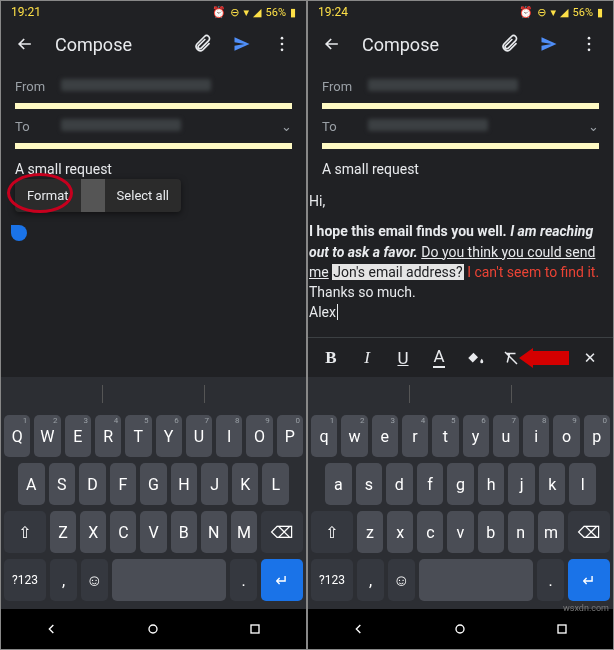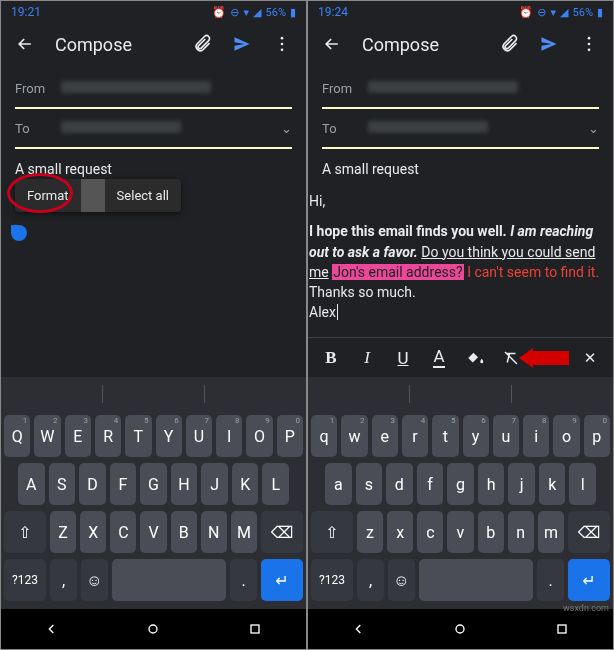"19:21" .status { color: #3b82f6 -> #fde047 }
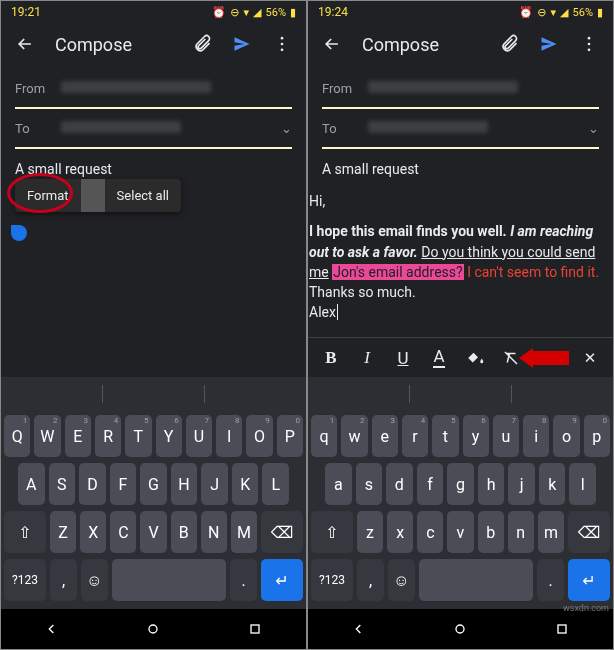"From" .row { border-bottom: 2px solid #fef9c3 -> 6px solid #fef9c3 }
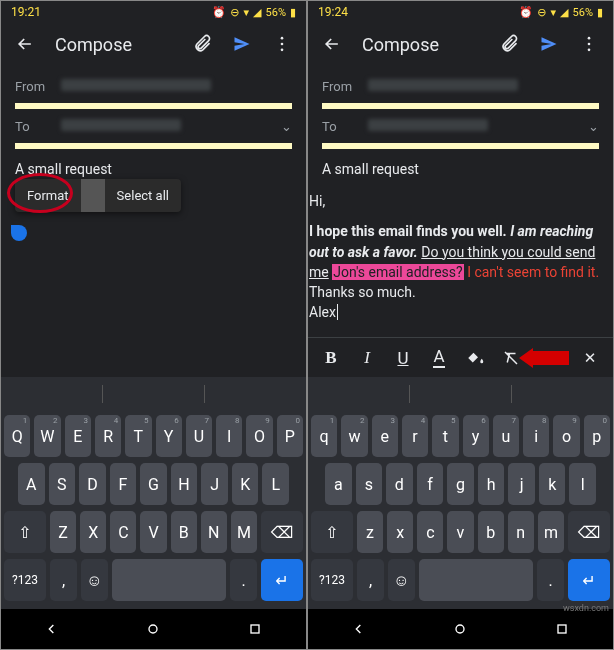"Jon's email address?" .hl-green { background: #ec4899 -> #e5e5e5 }
